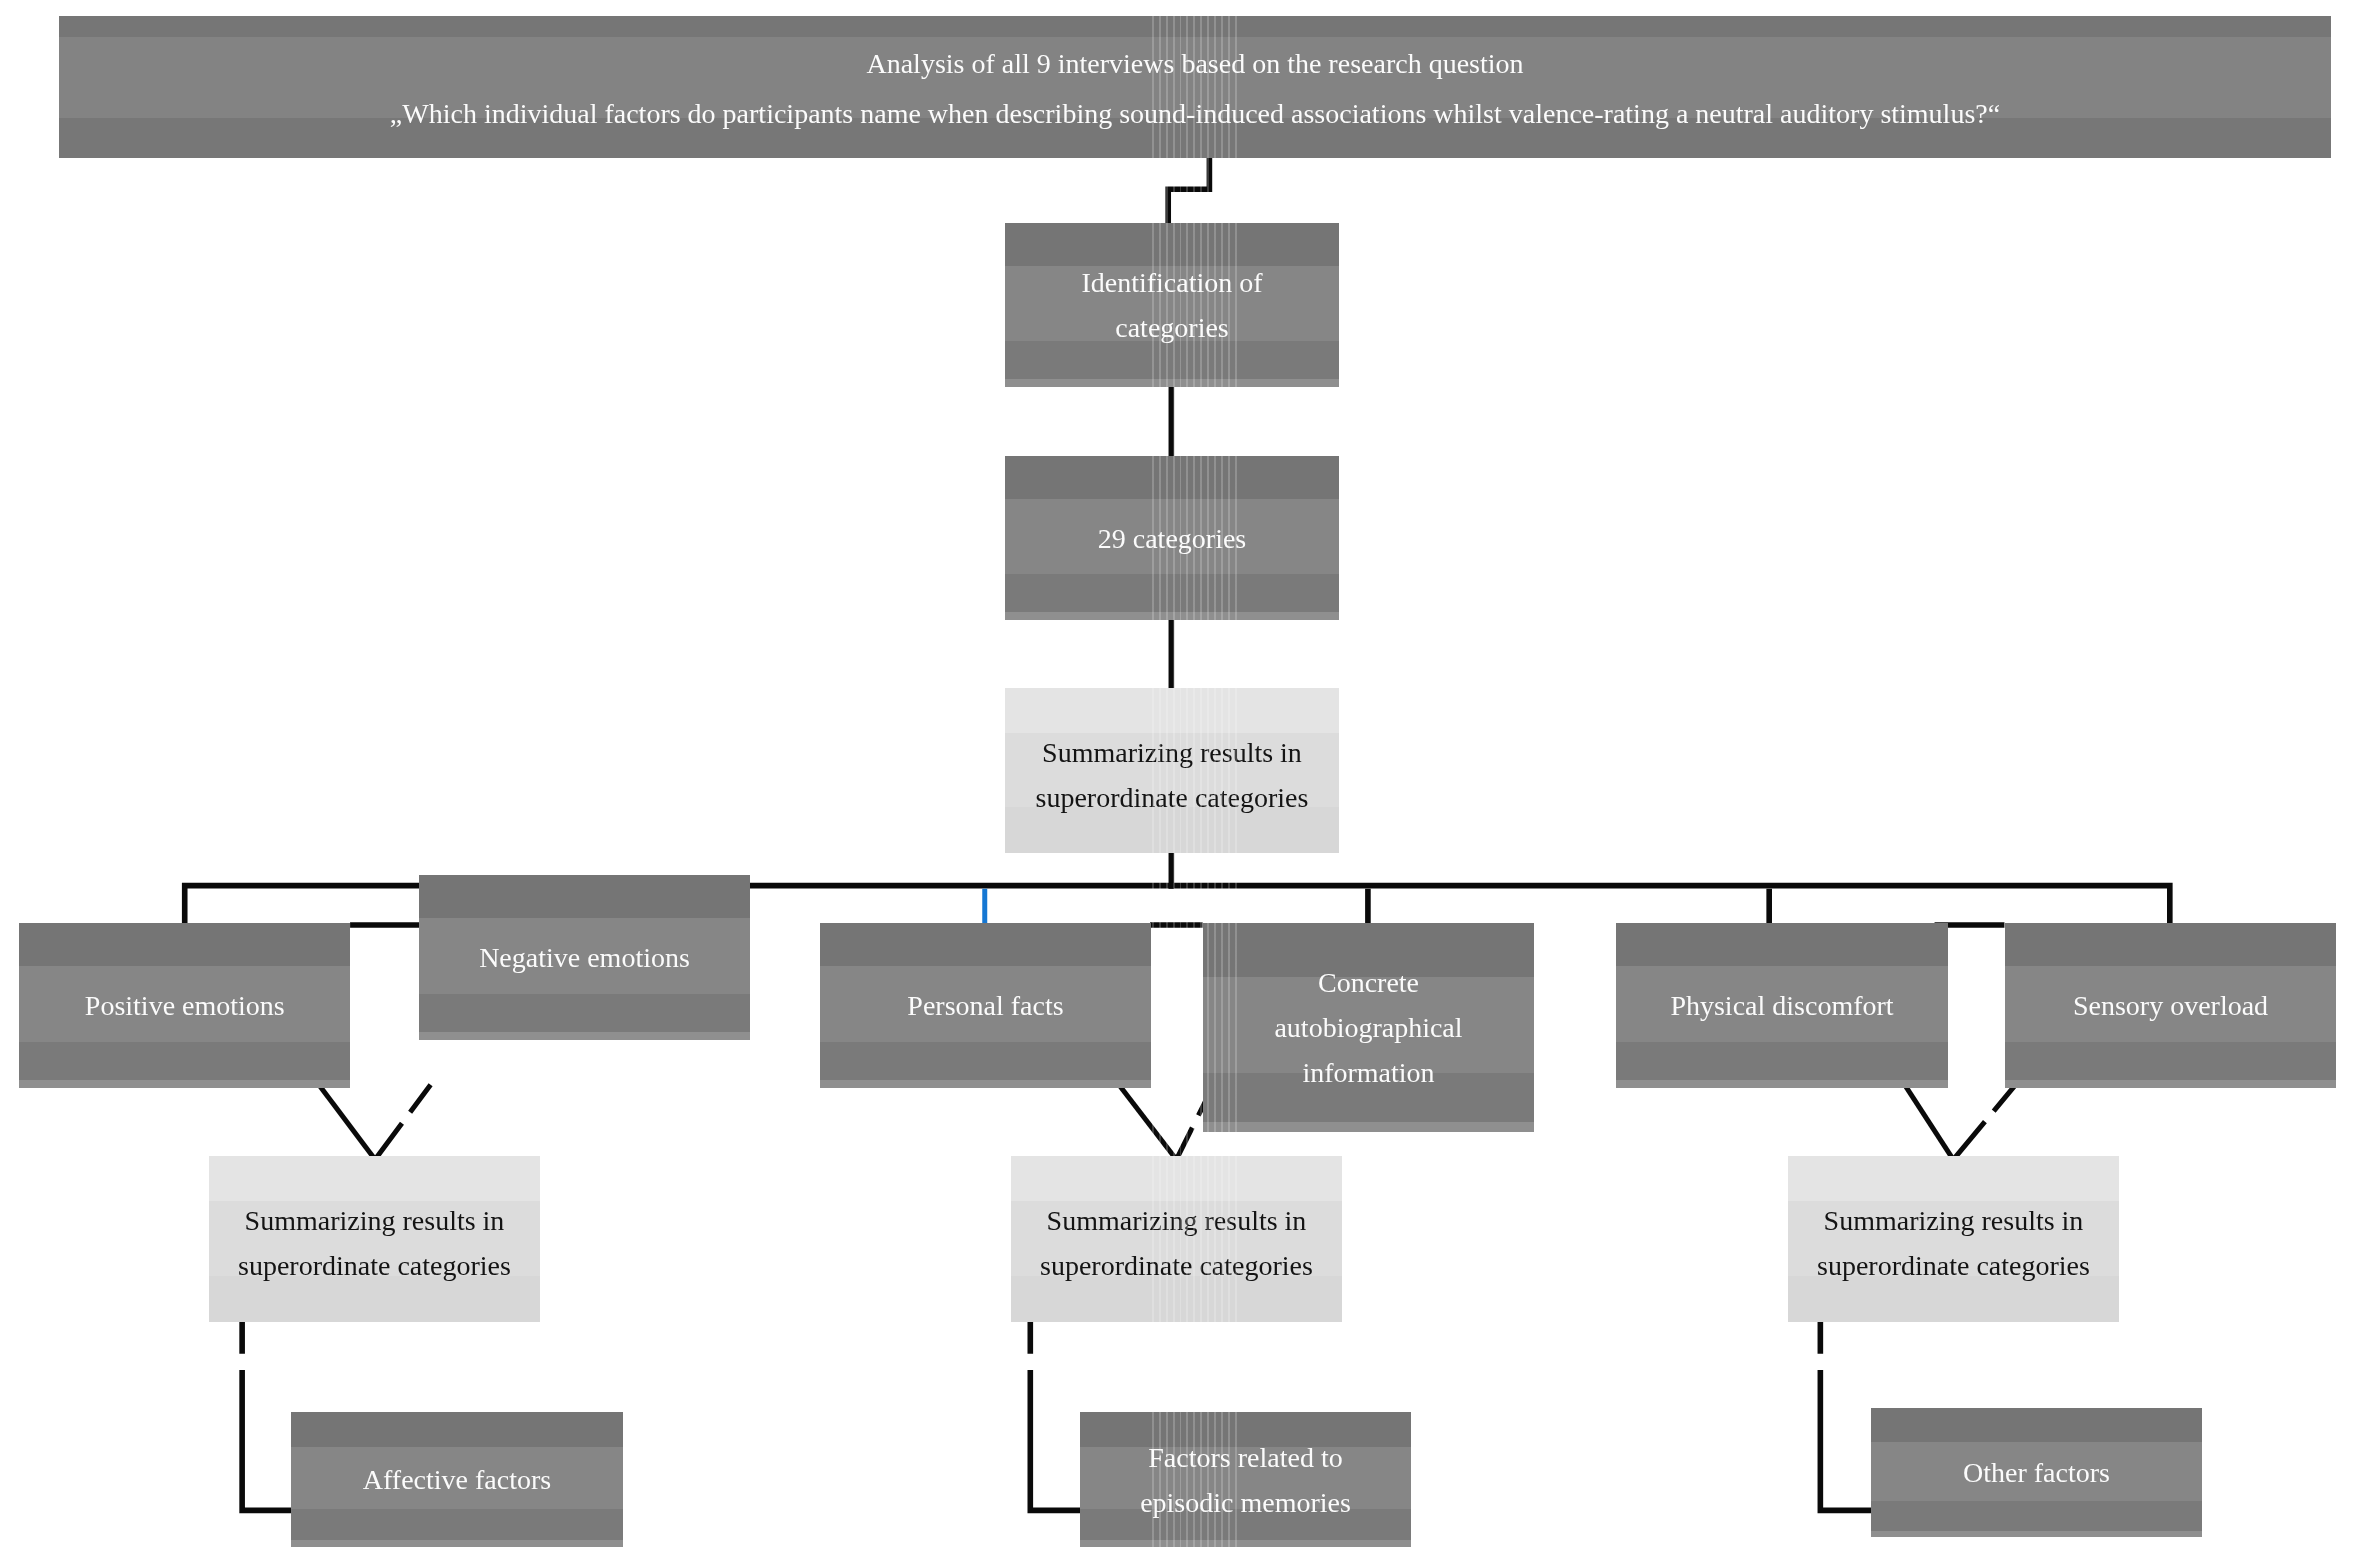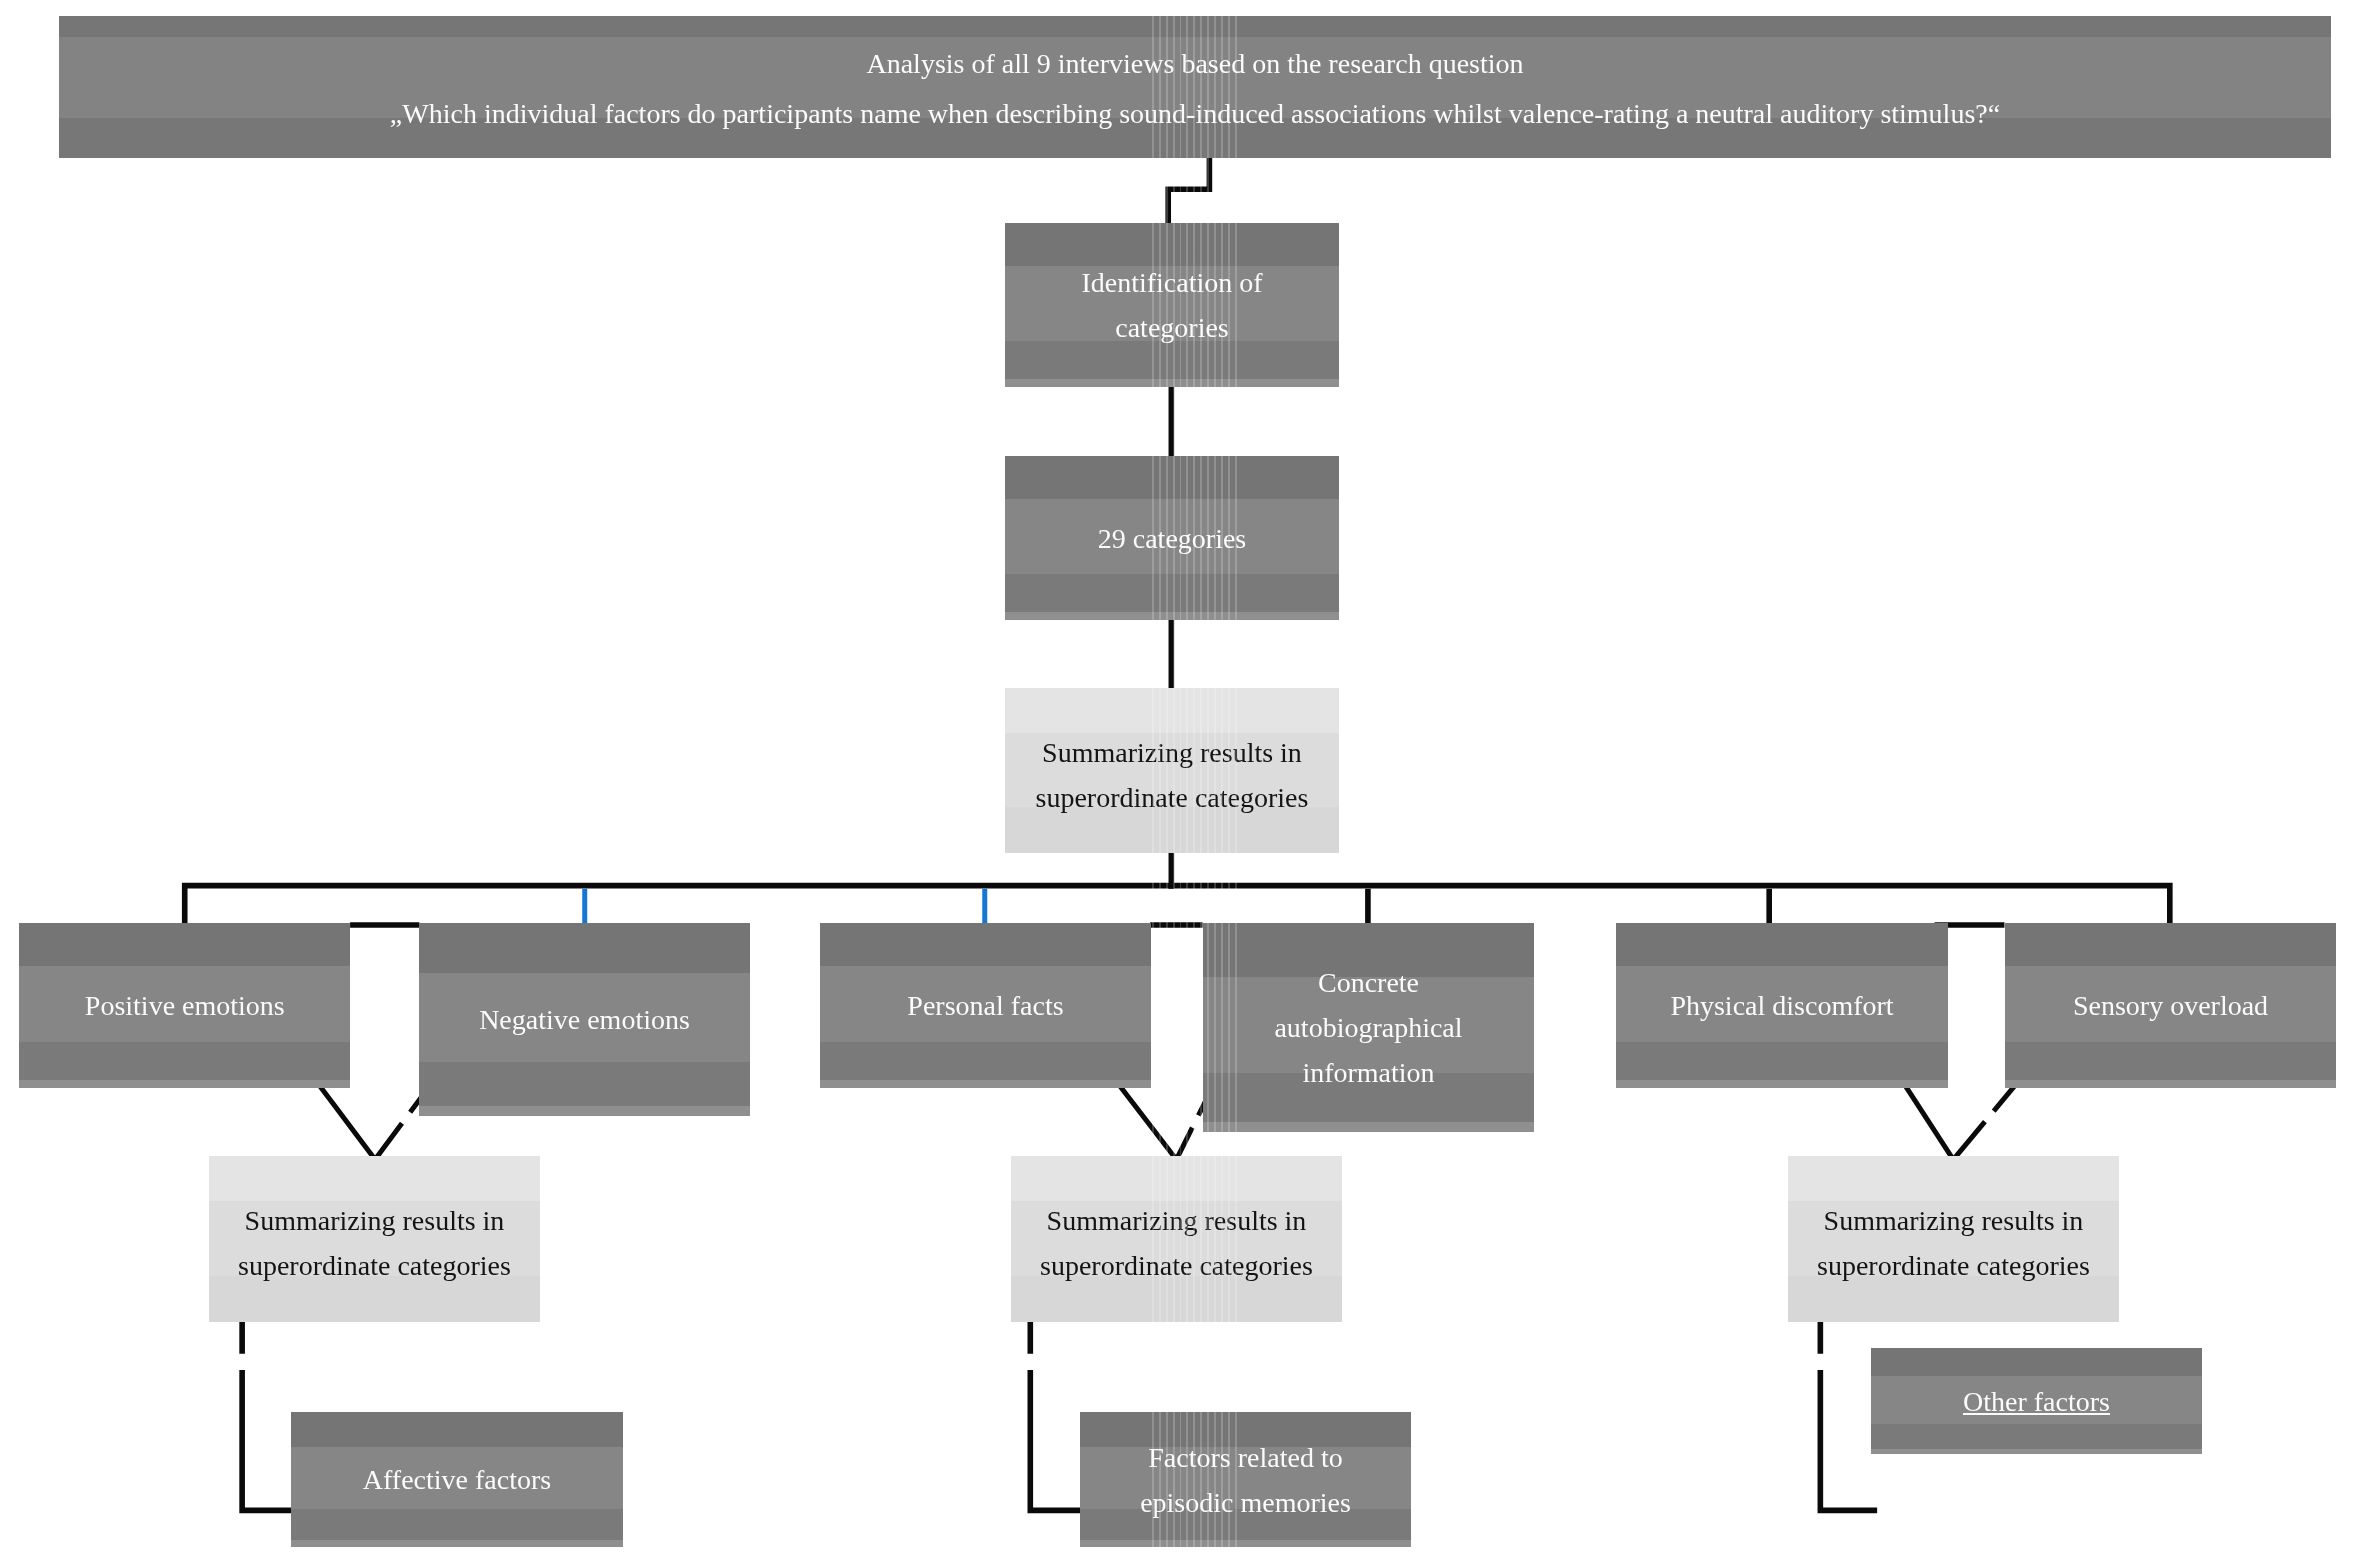"Negative emotions" div.node { height: 193px -> 165px; top: 923px -> 875px }
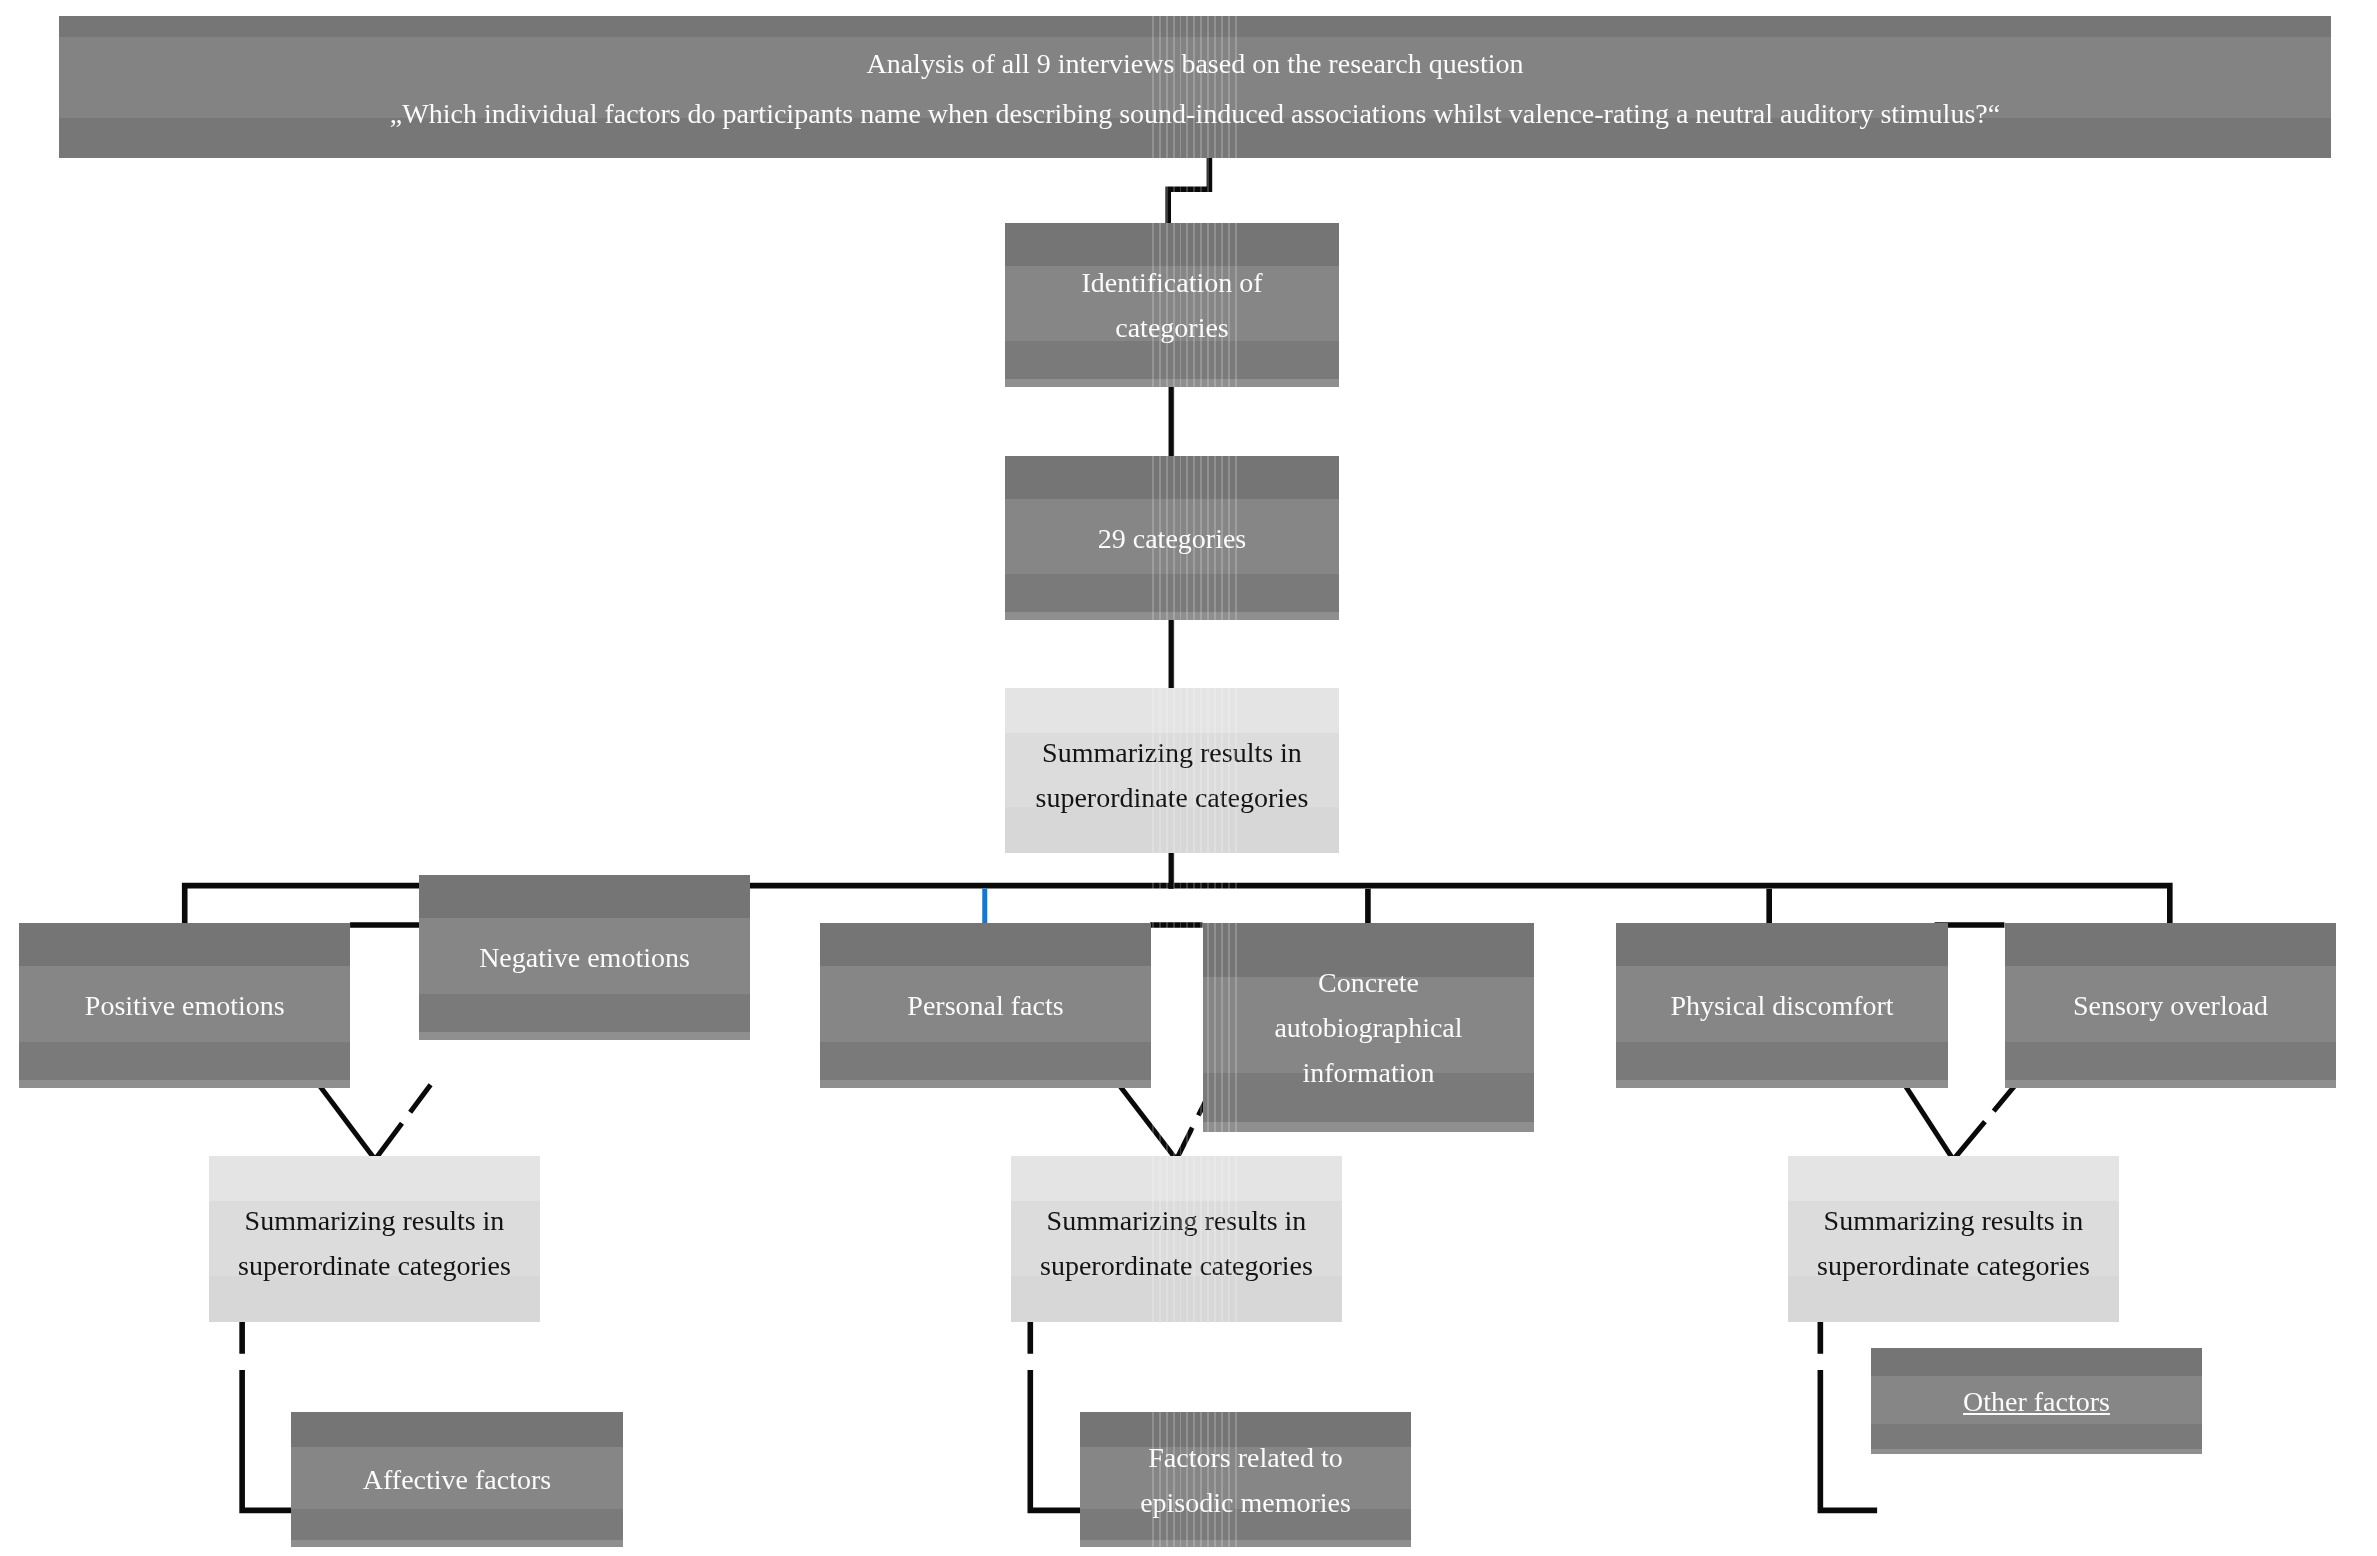"Other factors" div.node { height: 106px -> 129px; text-decoration: underline -> none; top: 1348px -> 1408px }
